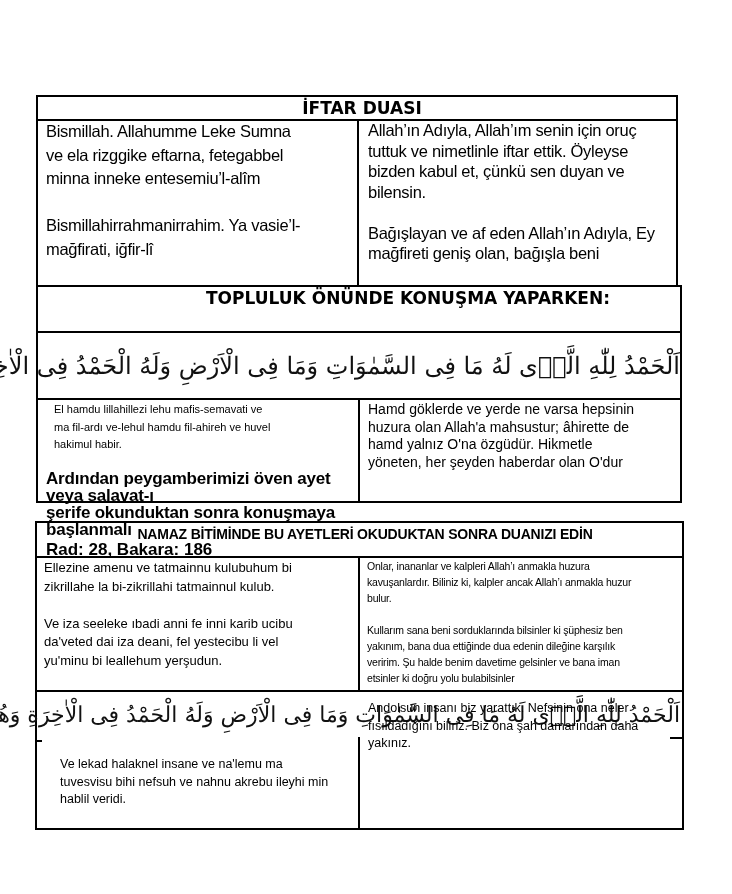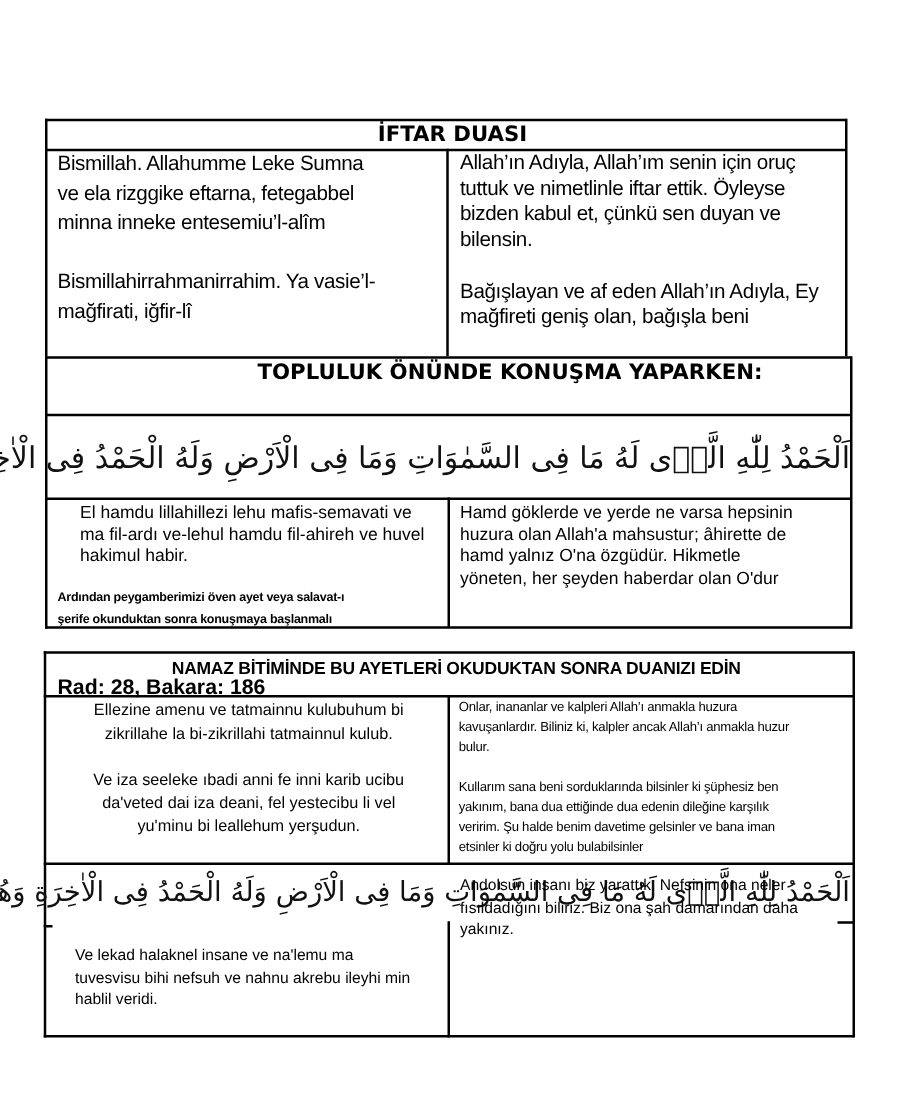"El hamdu lillahillezi lehu" #s2-left { font-size: 14px -> 11px; left: 64px -> 54px }
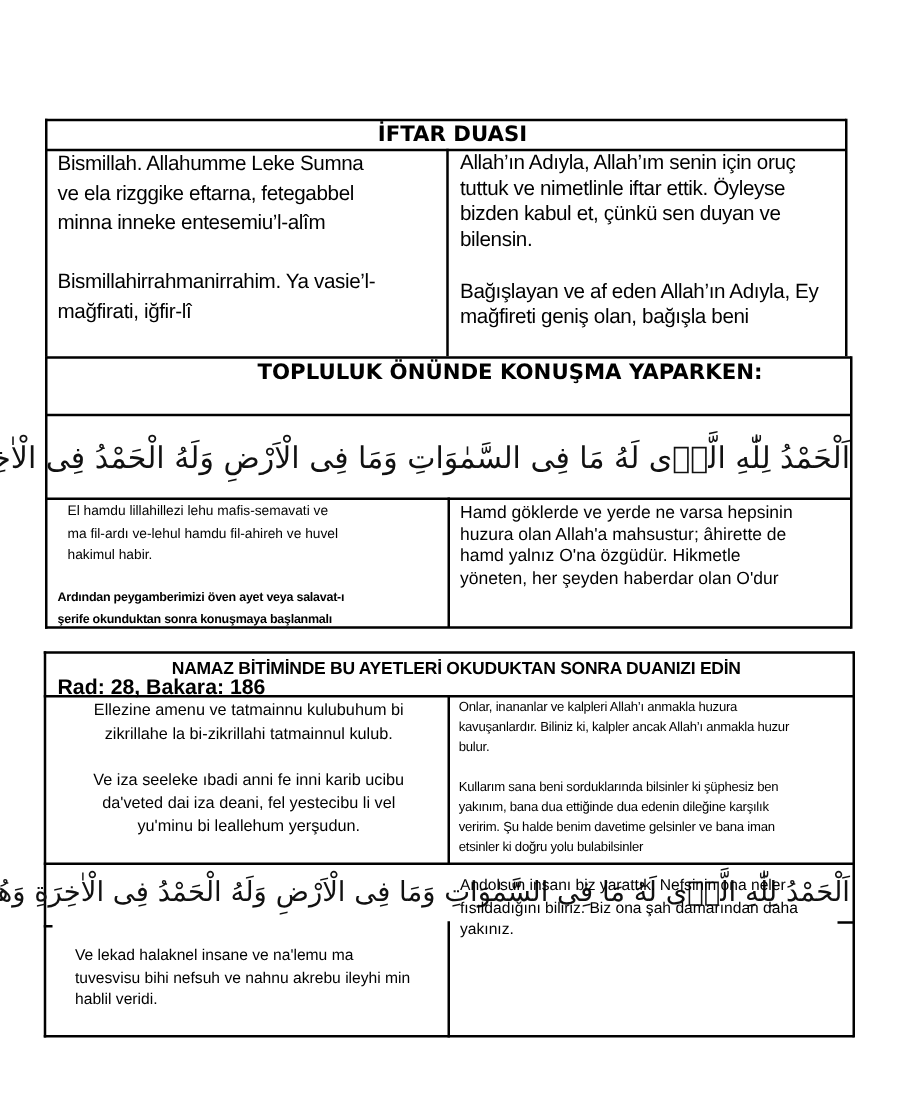"Ardından peygamberimizi öven ayet veya" #s2-note { font-size: 10px -> 17px }
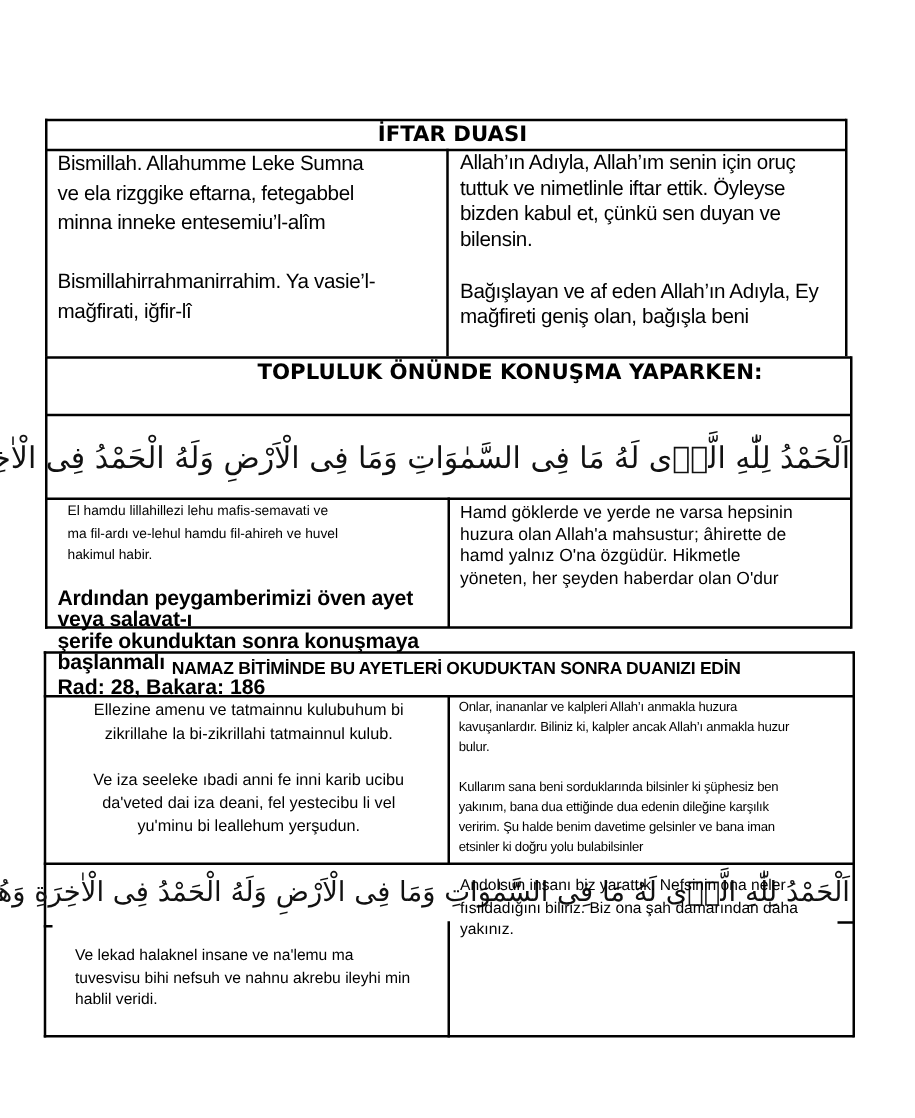"Ellezine amenu ve tatmainnu kulubuhum" #s3-left { text-align: center -> none }
